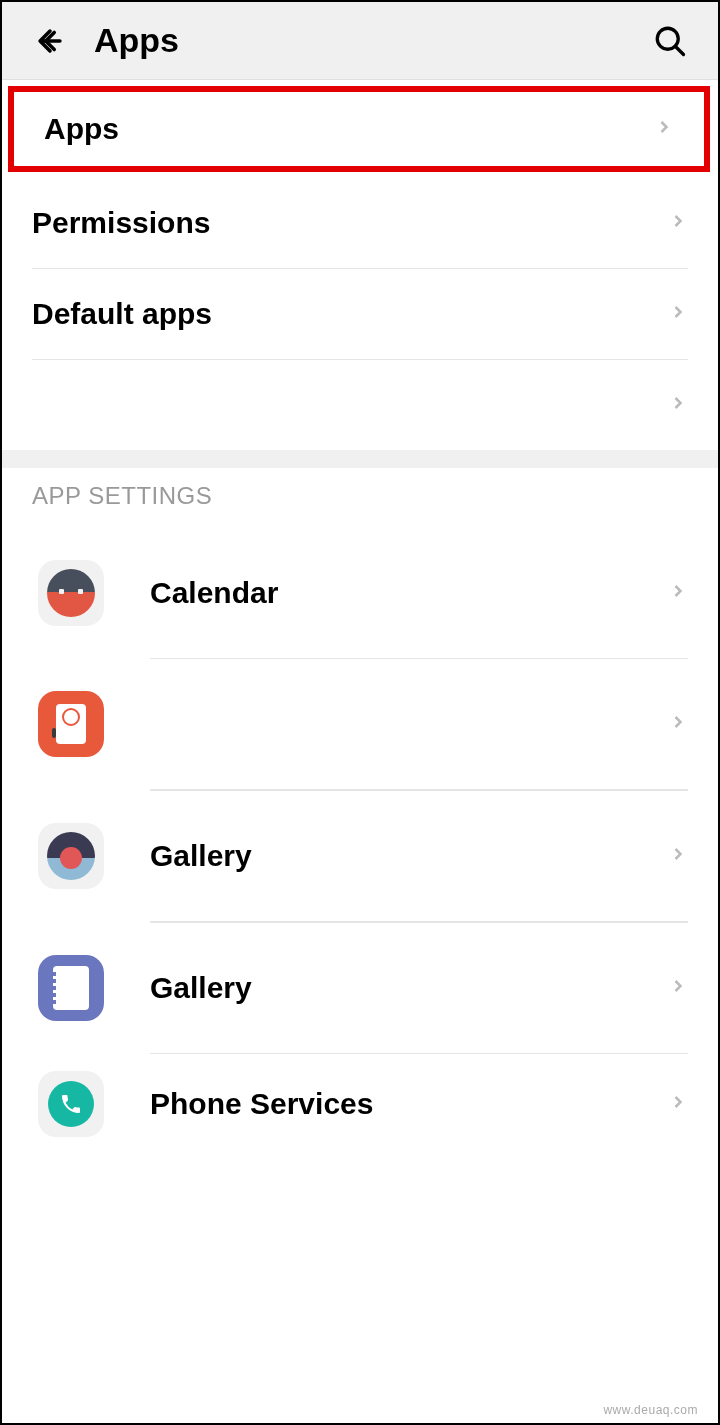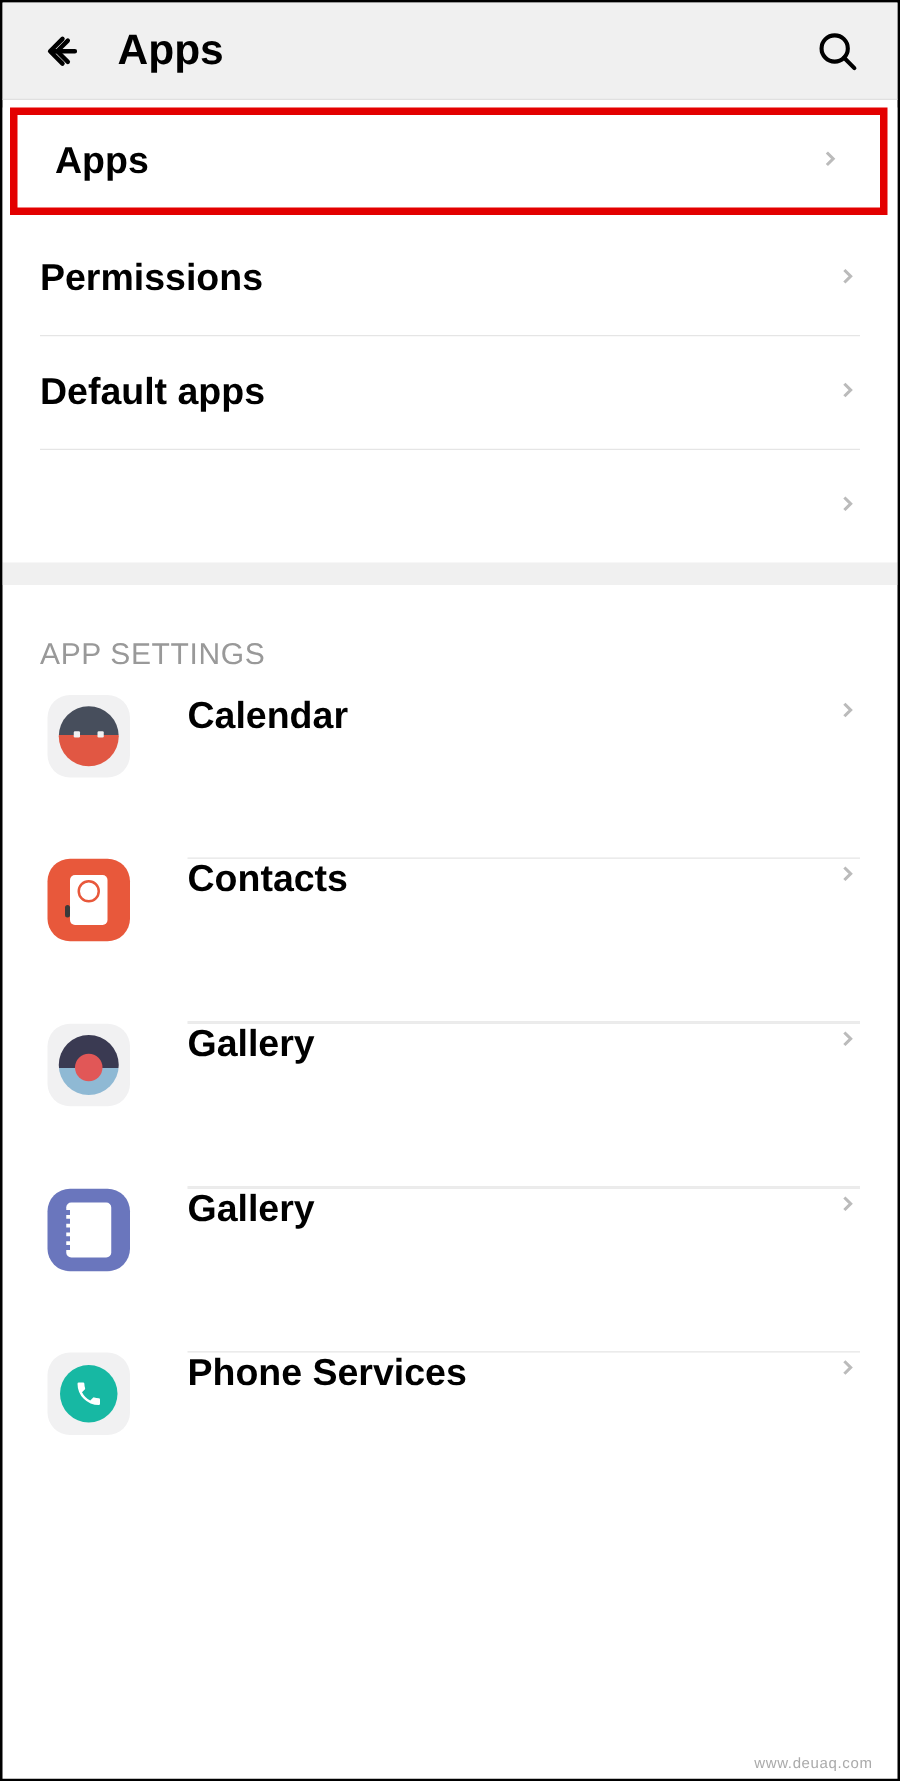"APP SETTINGS" .section-header { padding: 42px 30px 18px 30px -> 14px 30px 18px 30px }
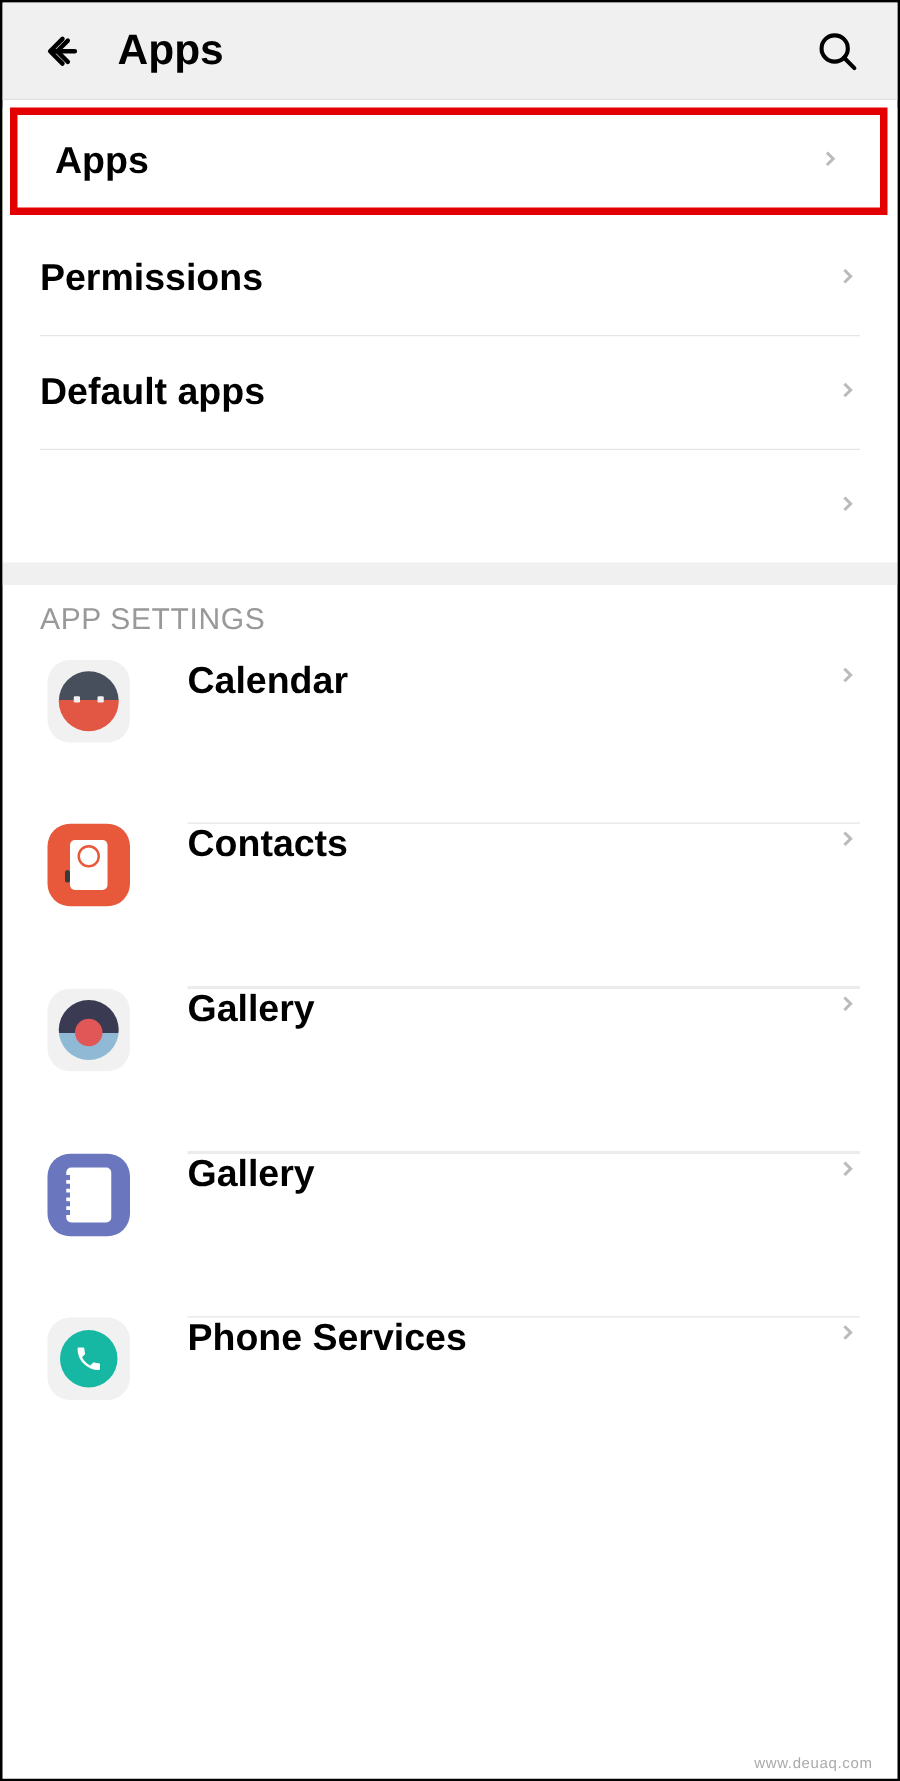"Calendar" .app-row { align-items: none -> center }
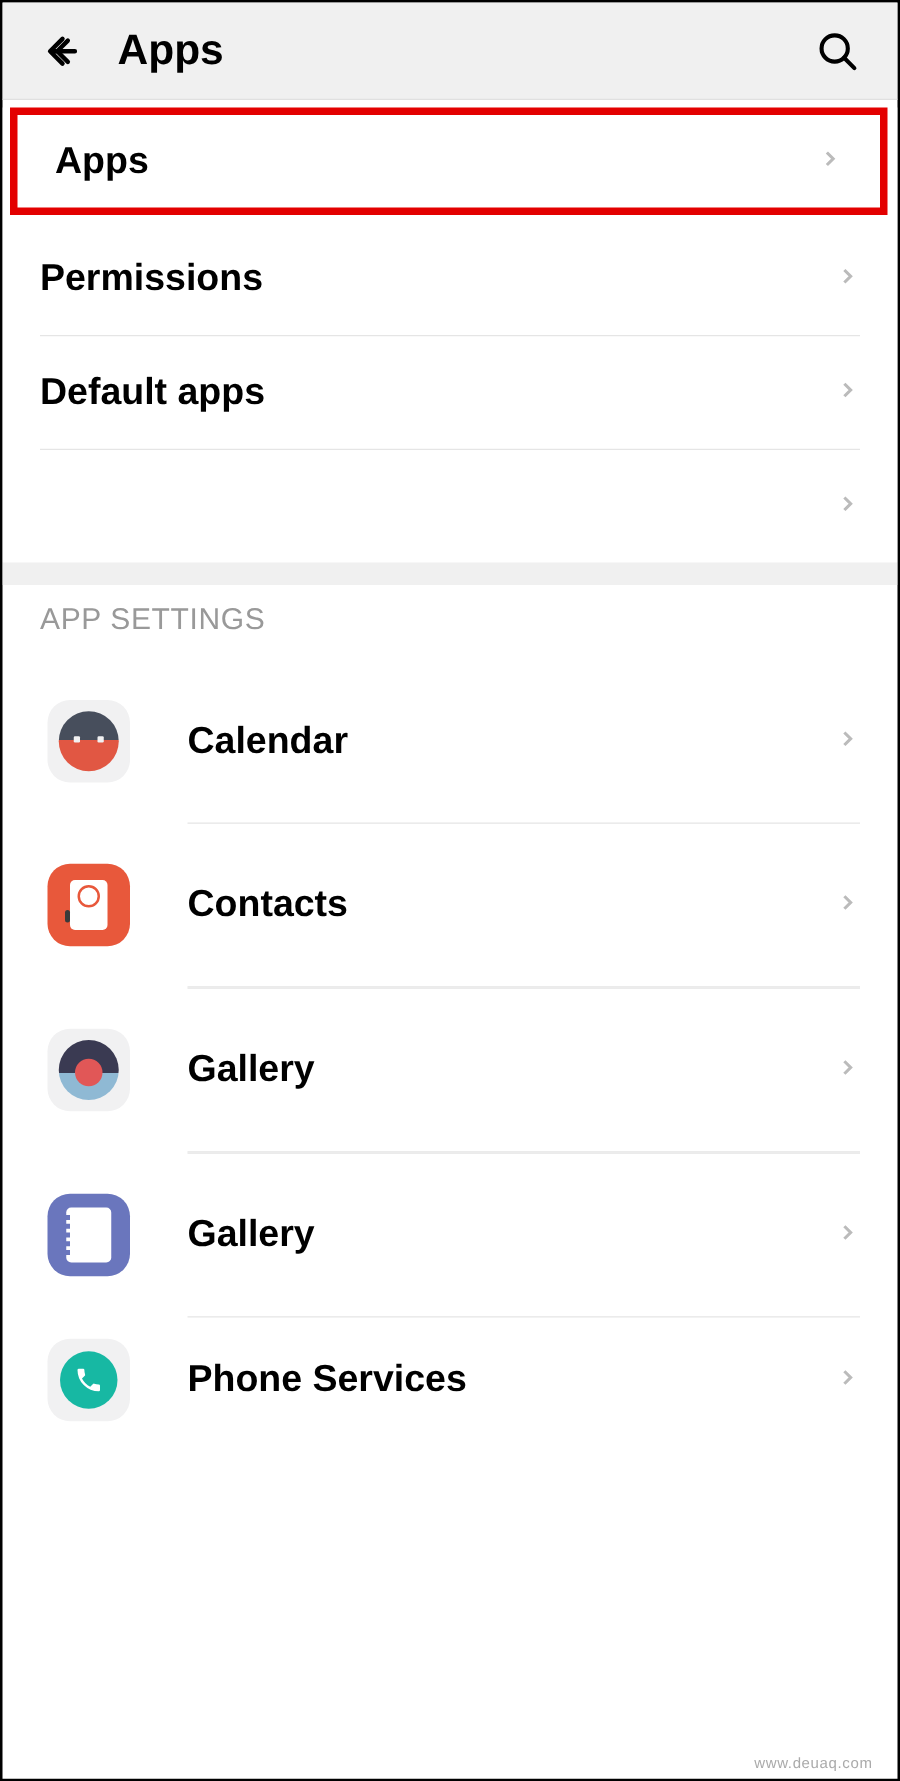"Contacts" span.app-label { html: <span>Contacts</span> -> none }
